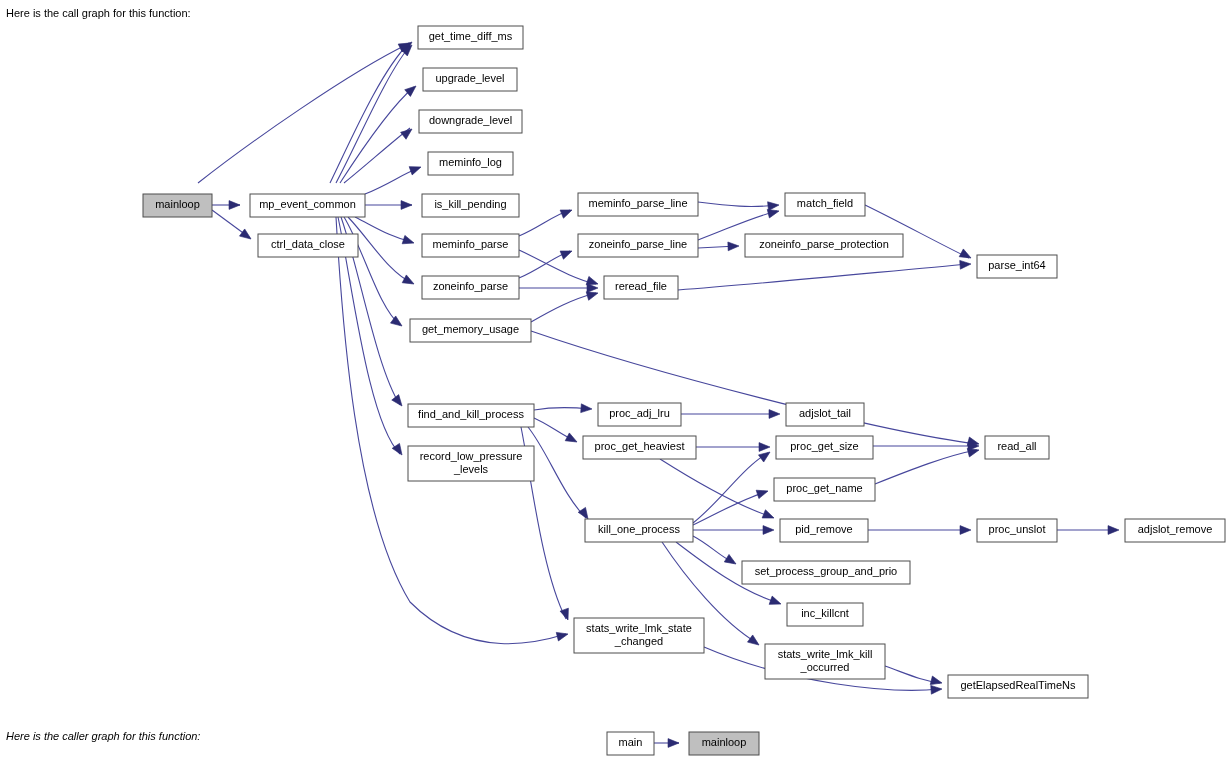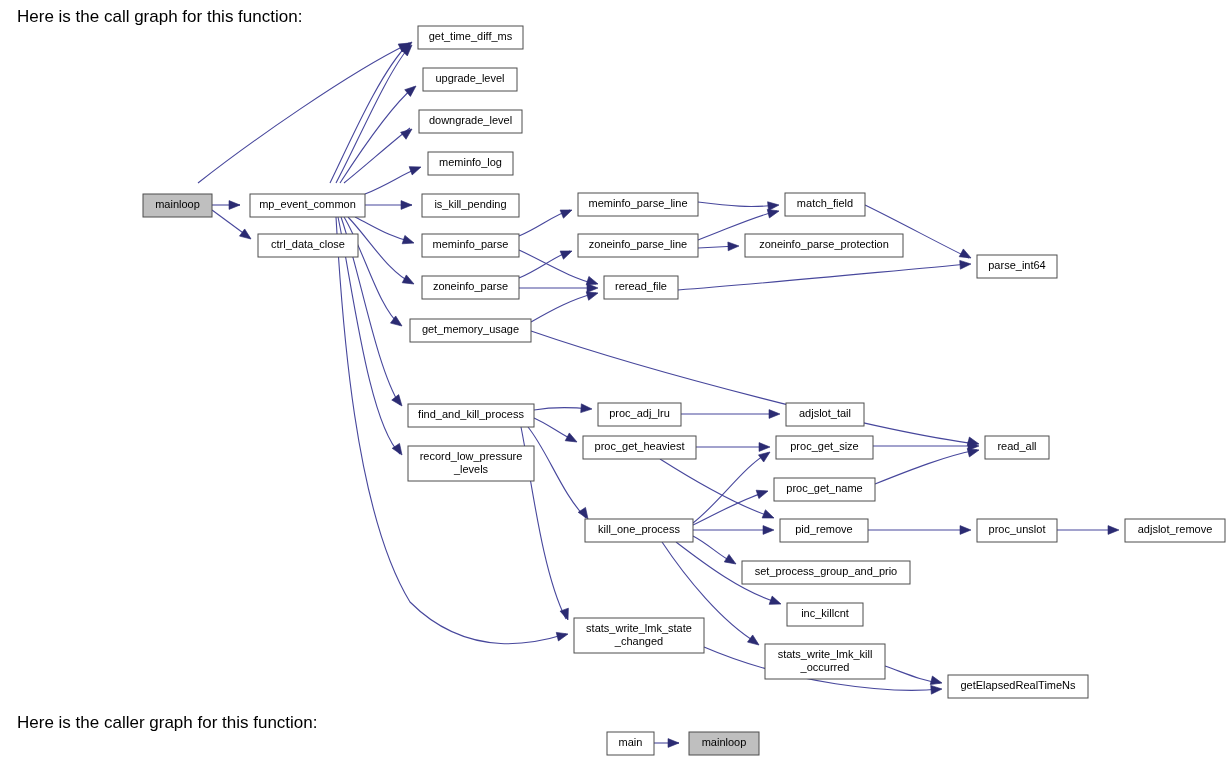"Here is the call graph" .caption { font-size: 17px -> 11px; margin-left: 11px -> none }
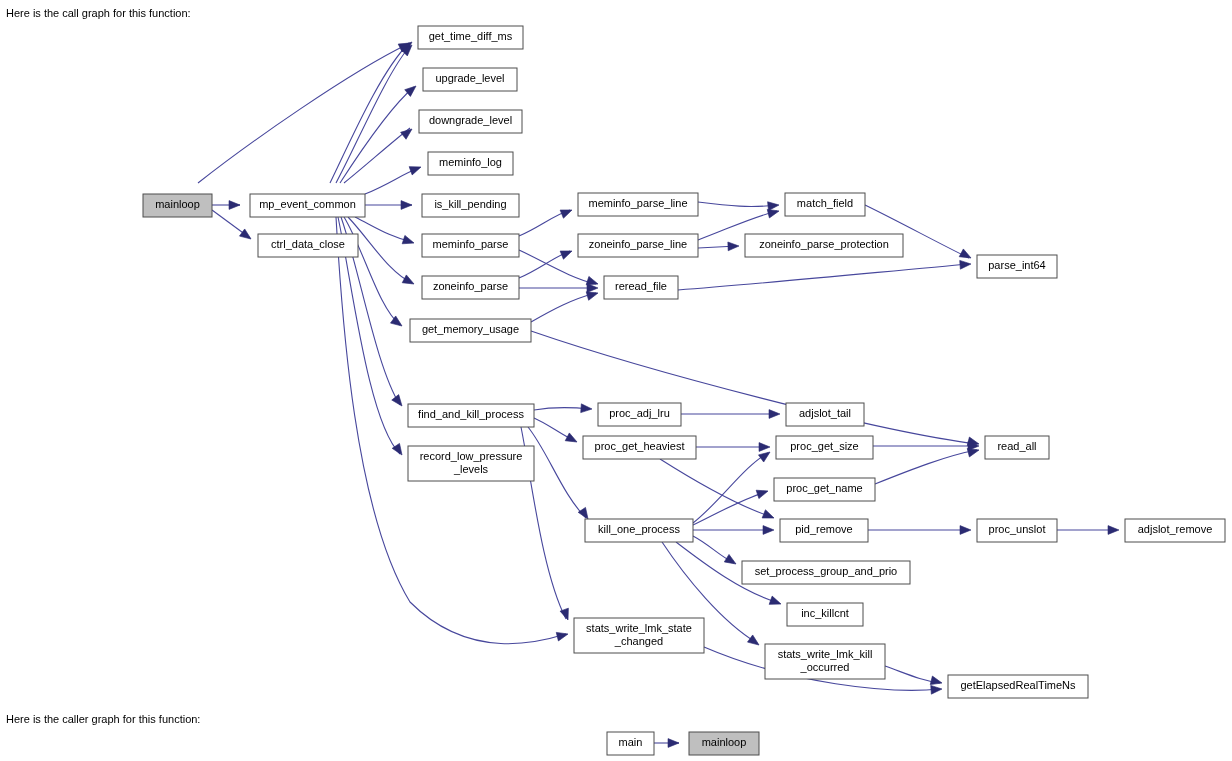"Here is the caller graph" #caller-graph-caption { font-style: none -> italic; top: 713px -> 730px }
